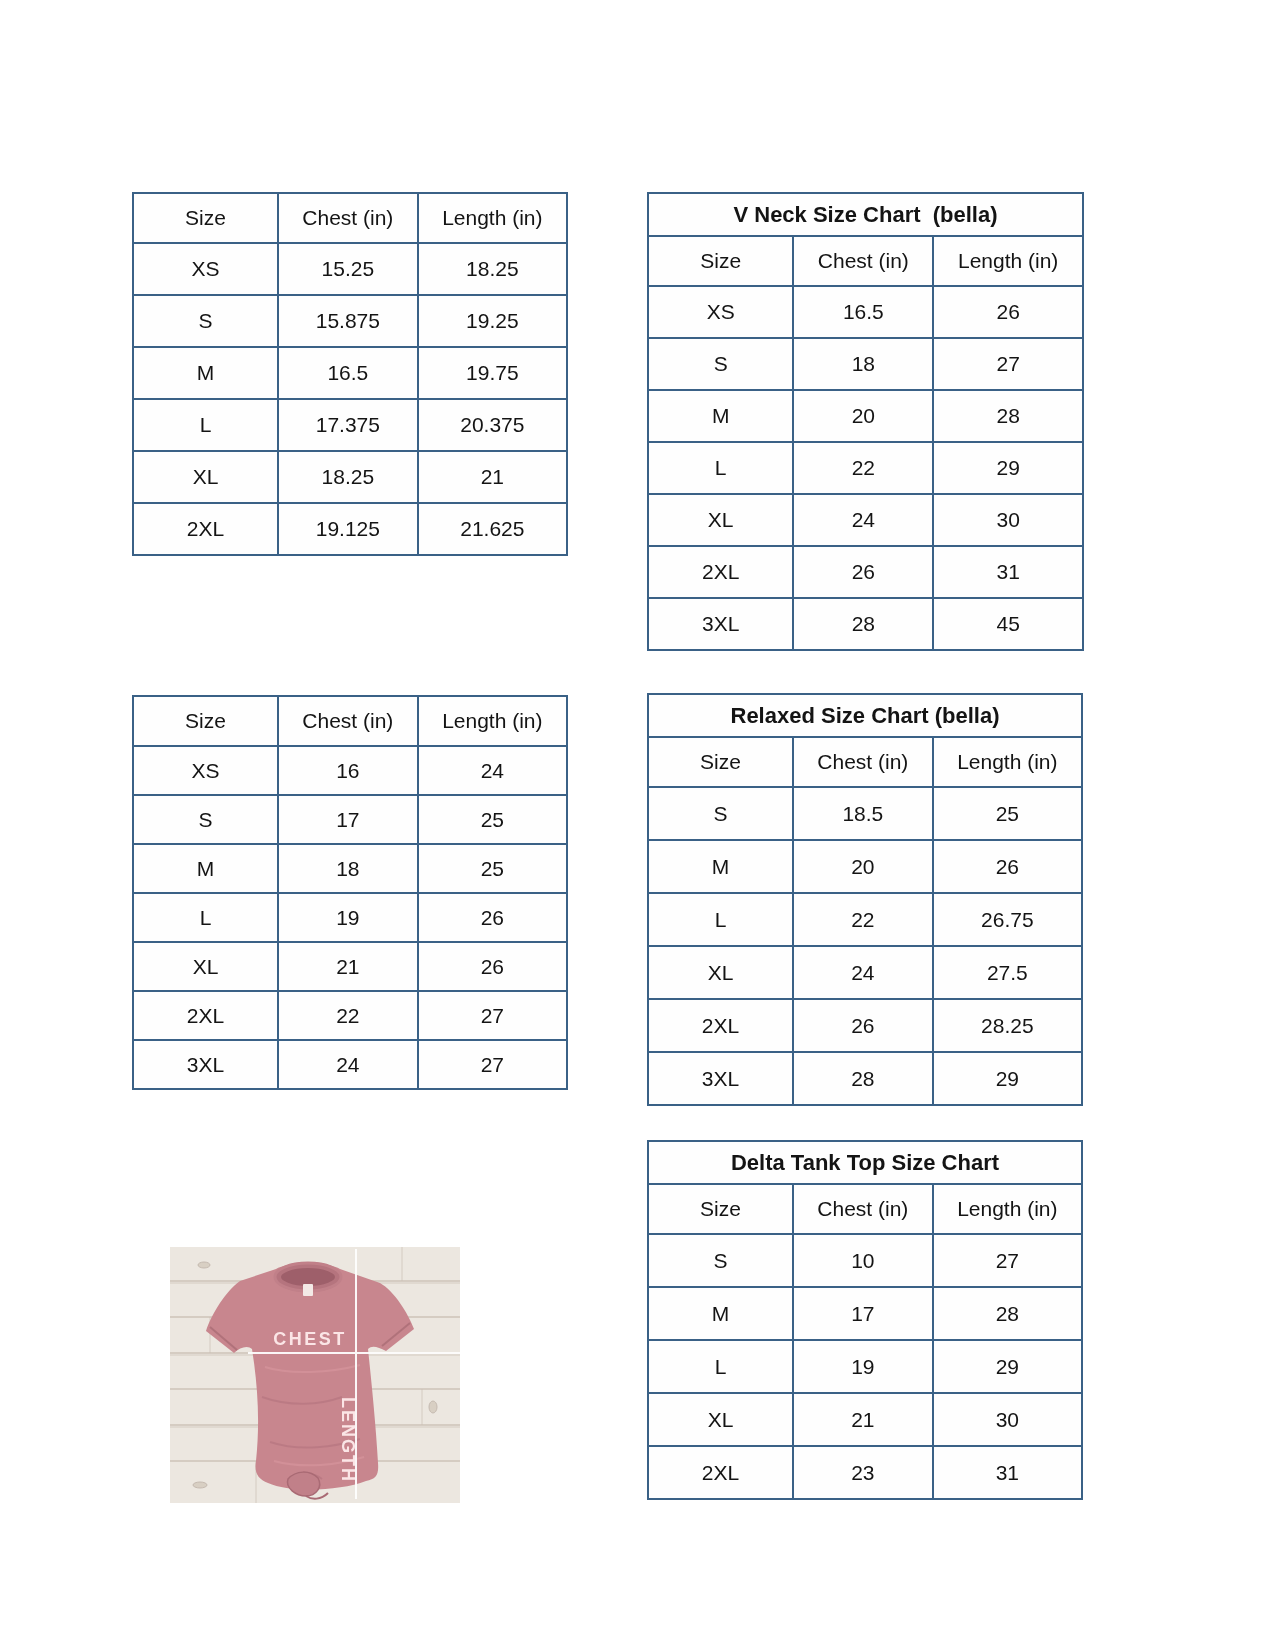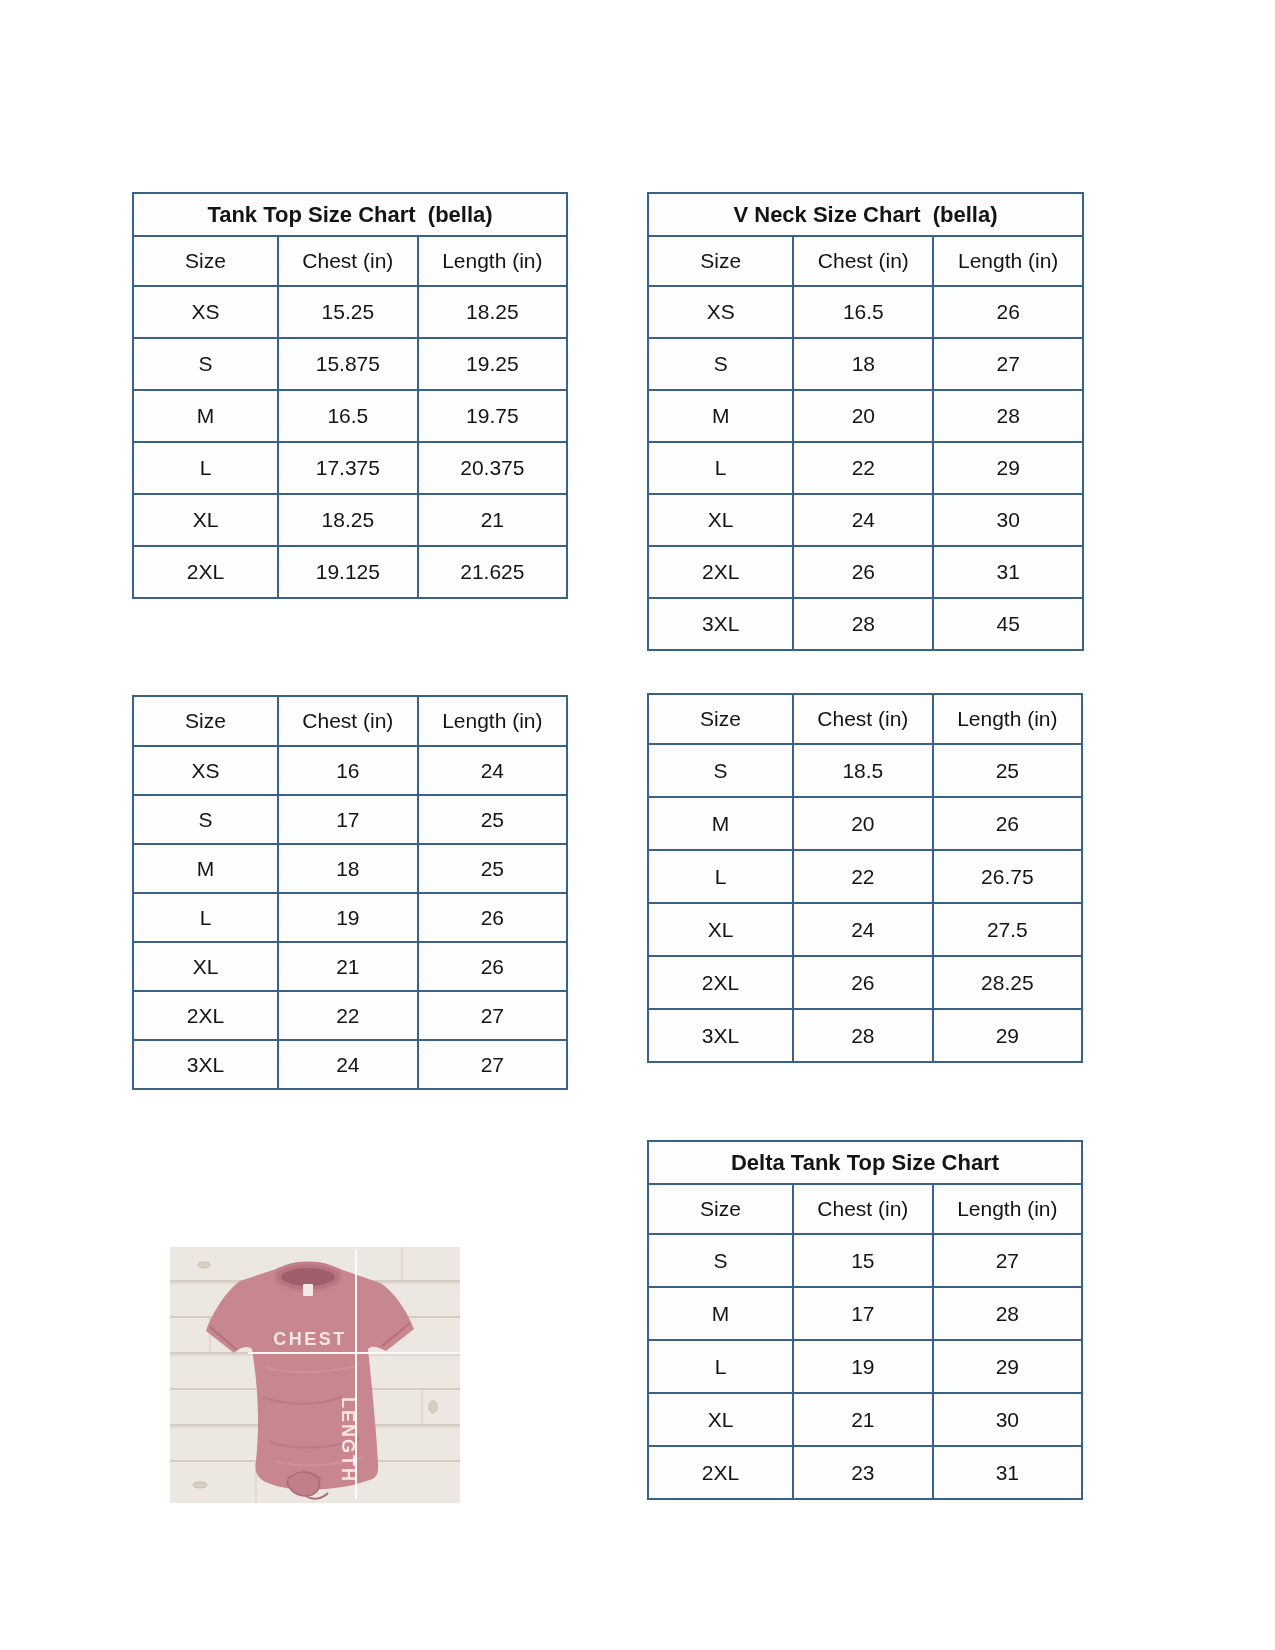"Tank Top Size Chart (bella)" tr.title-row { html: <tr> <td>Tank Top Size Chart (bella)</td> </tr> -> none }
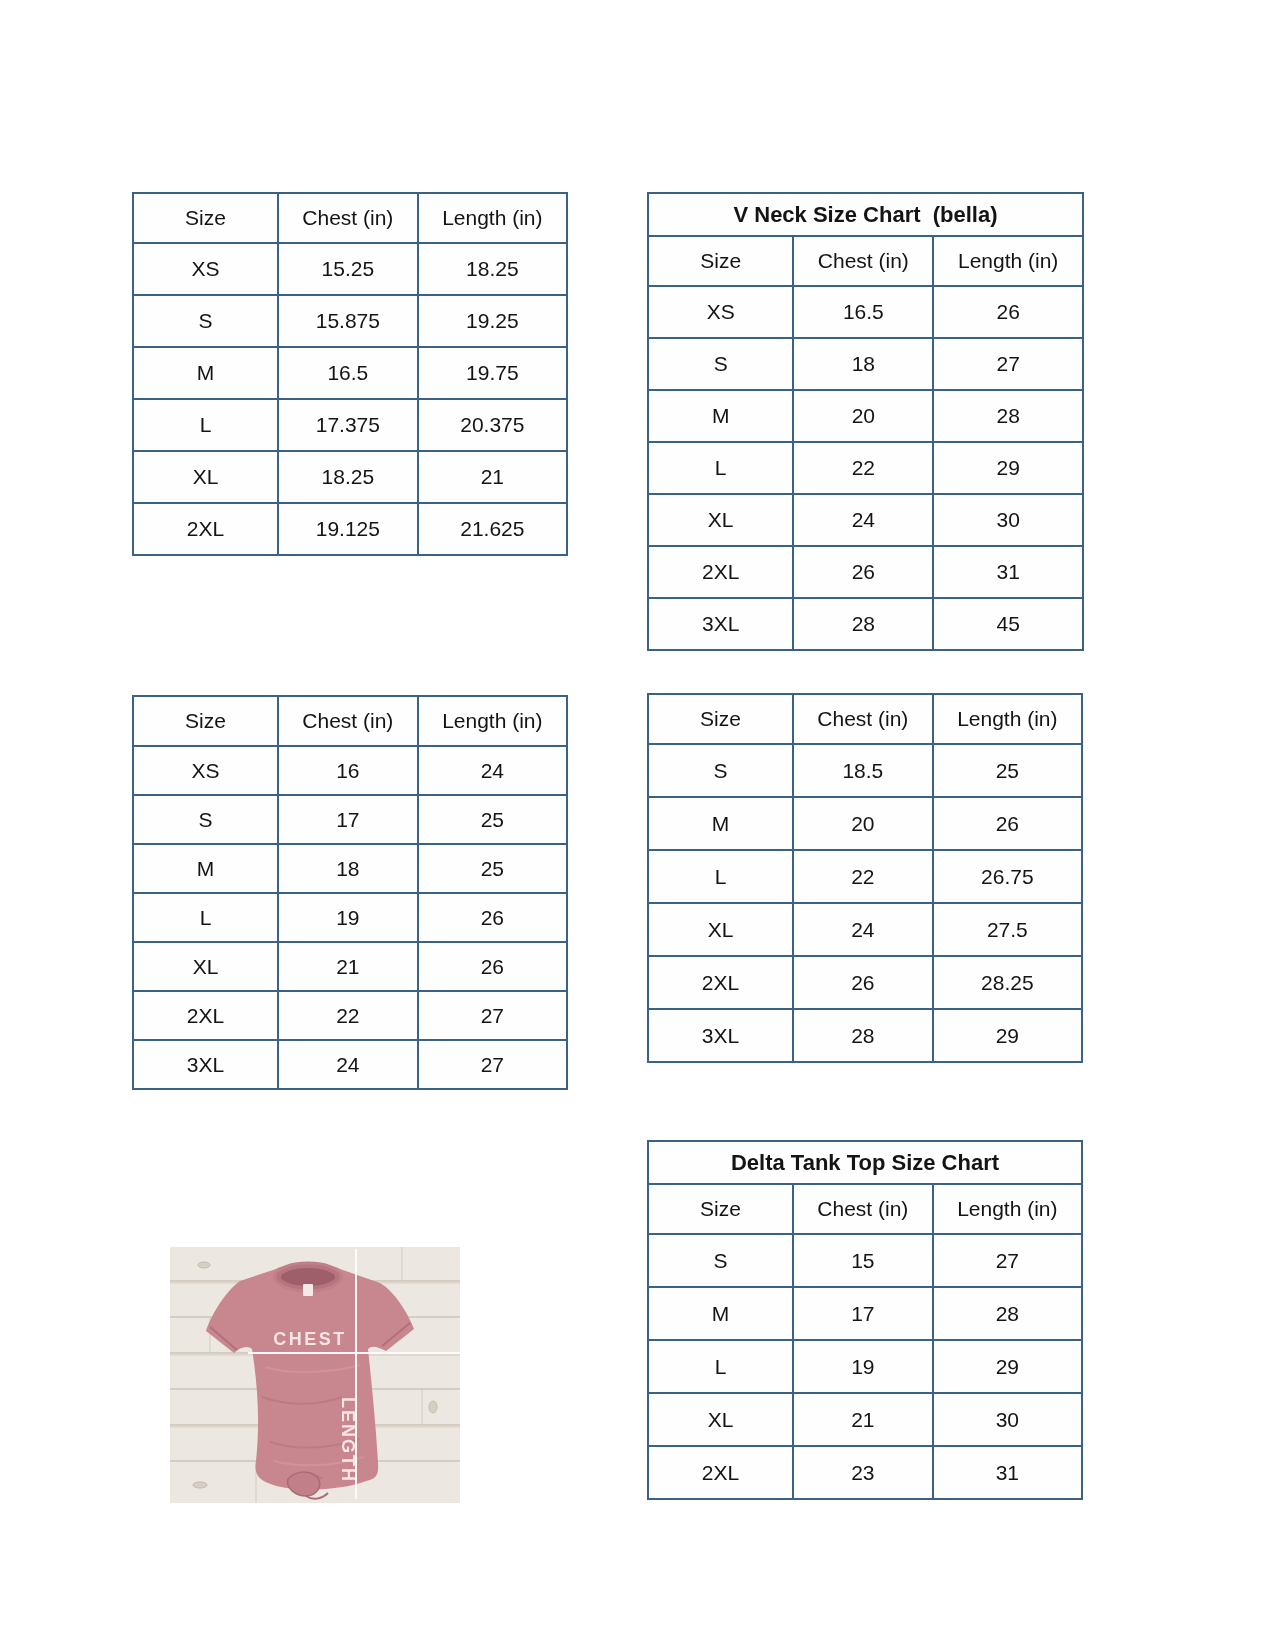"Relaxed Size Chart (bella)" tr.title-row { html: none -> <tr> <td>Relaxed Size Chart (bella)</td> </tr> }
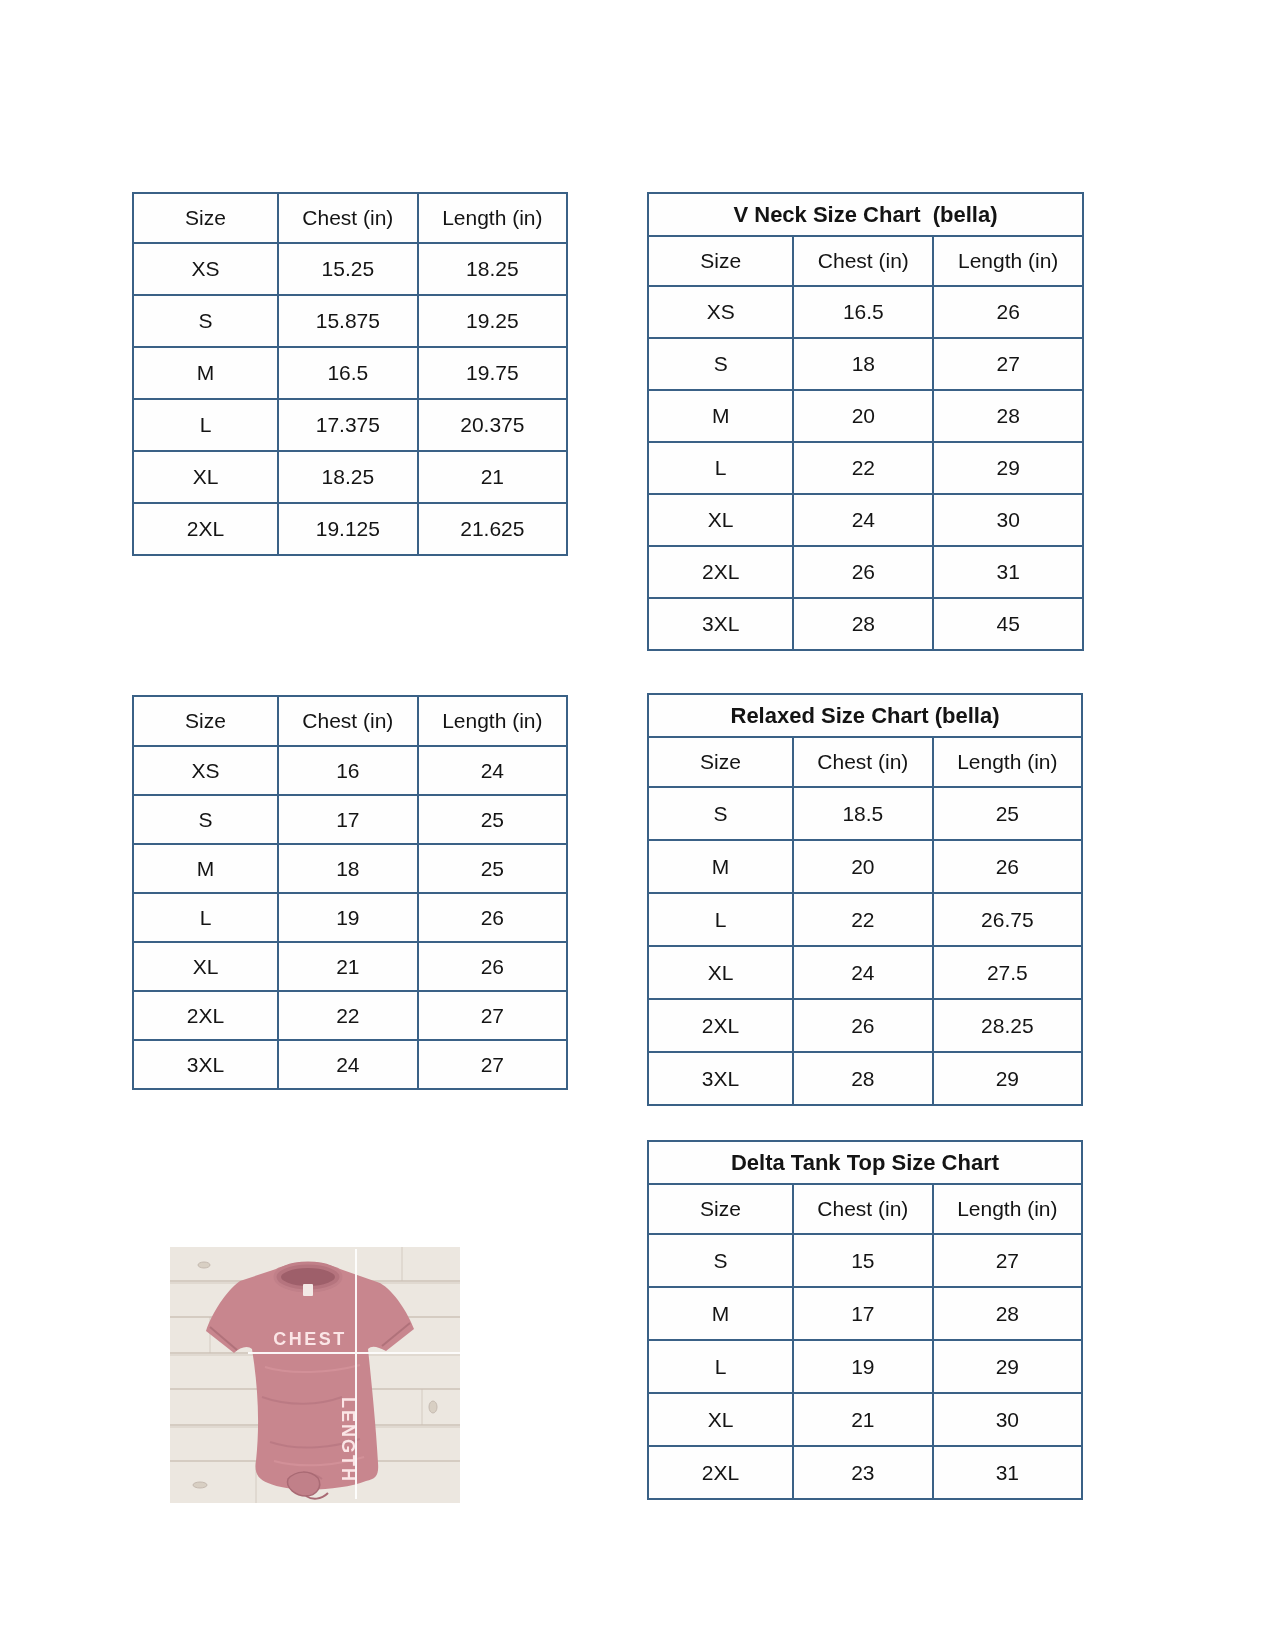"15" td { text: 15 -> 10 }
